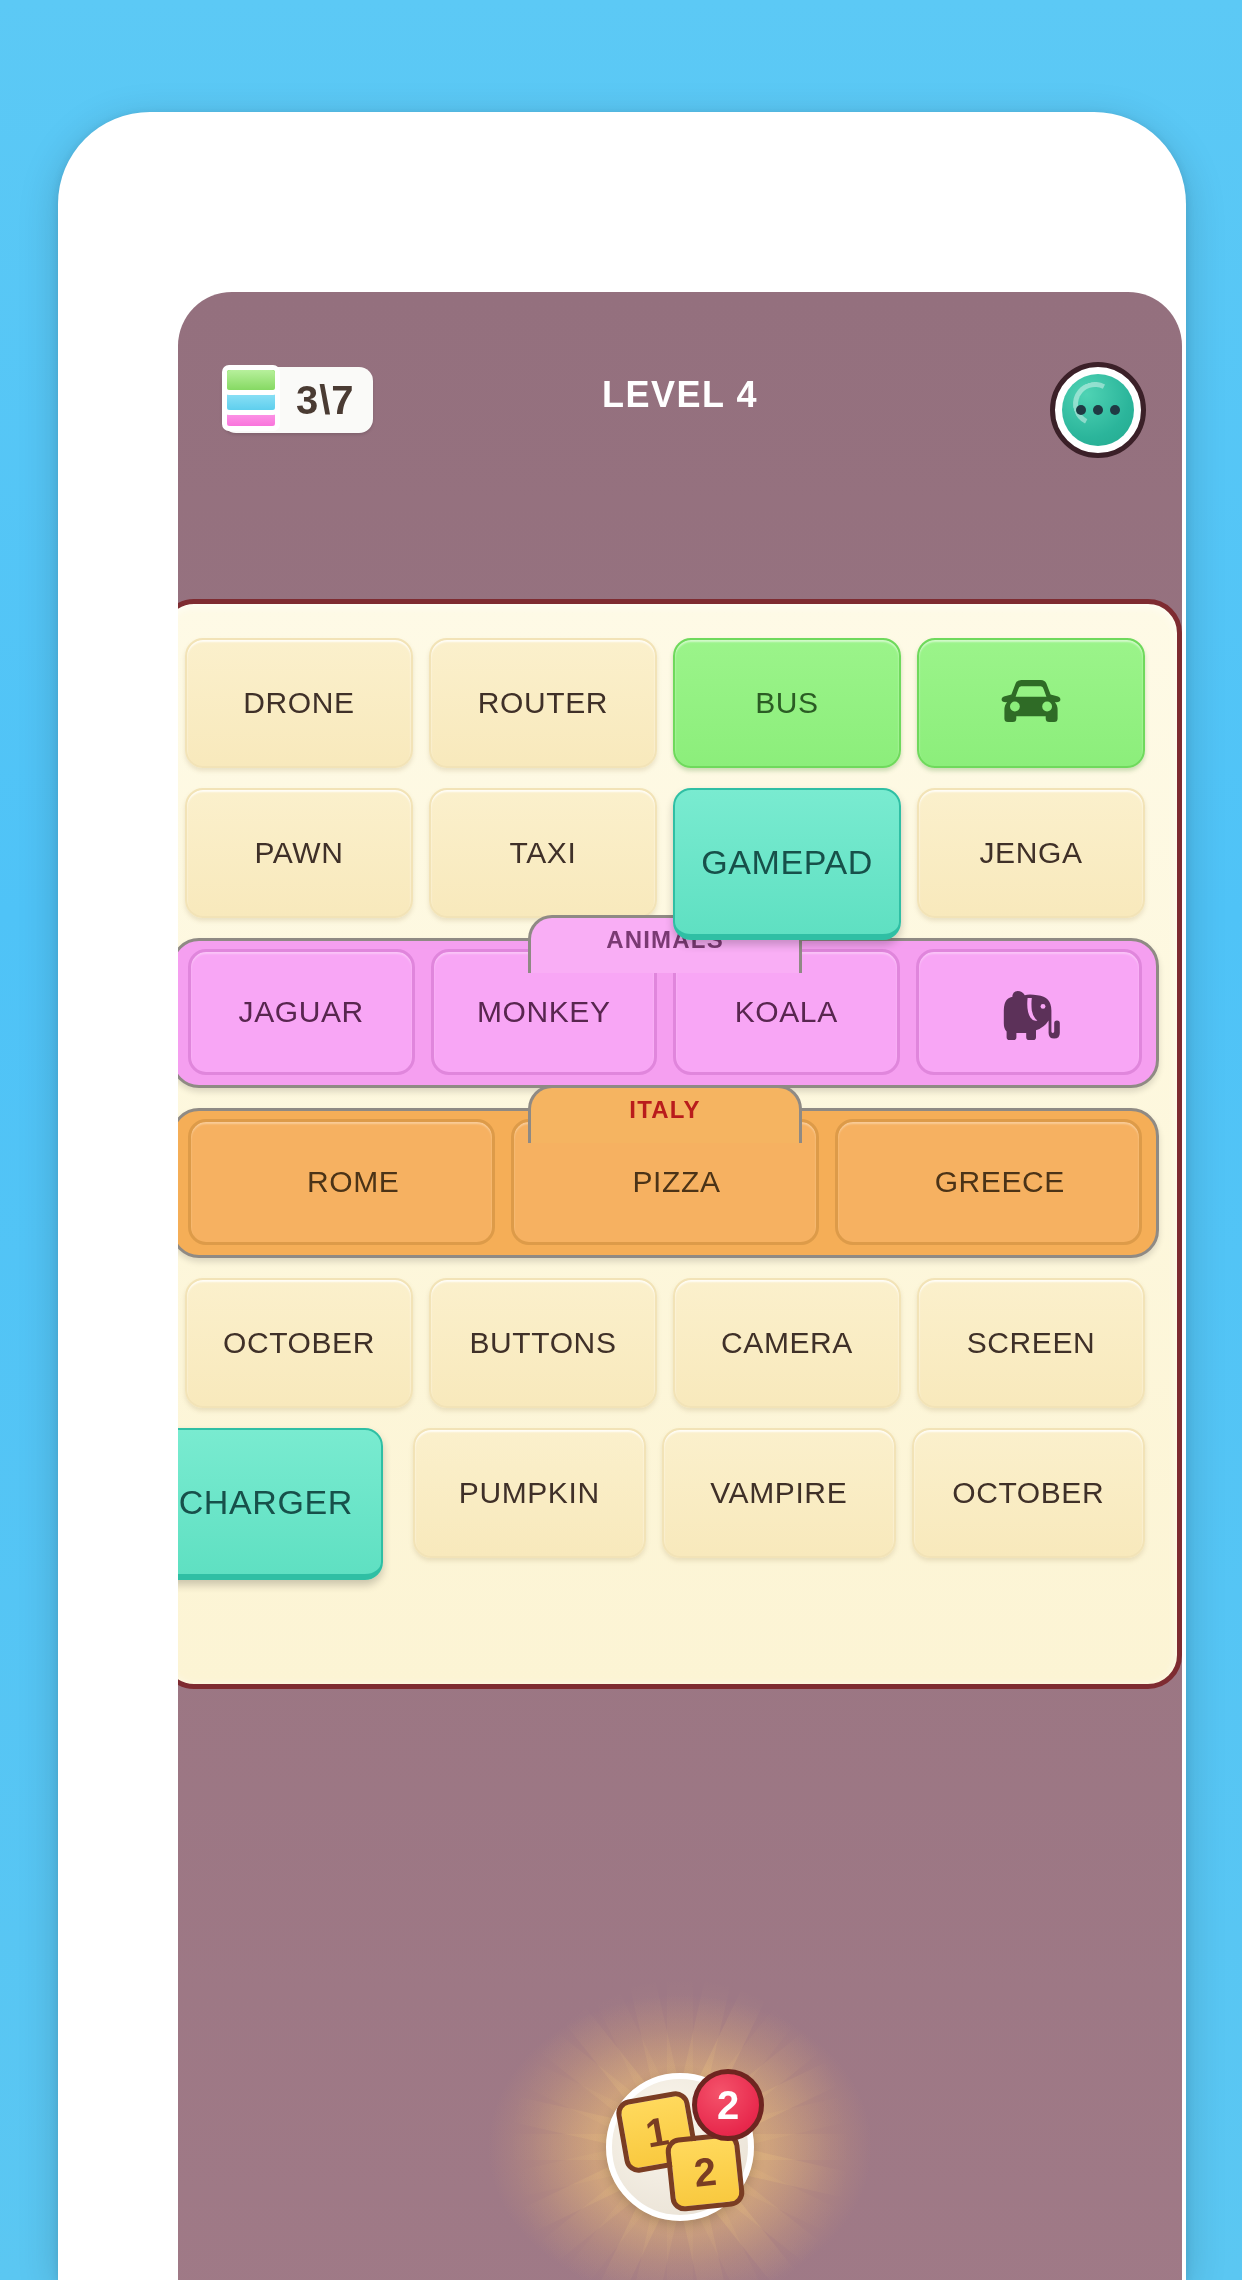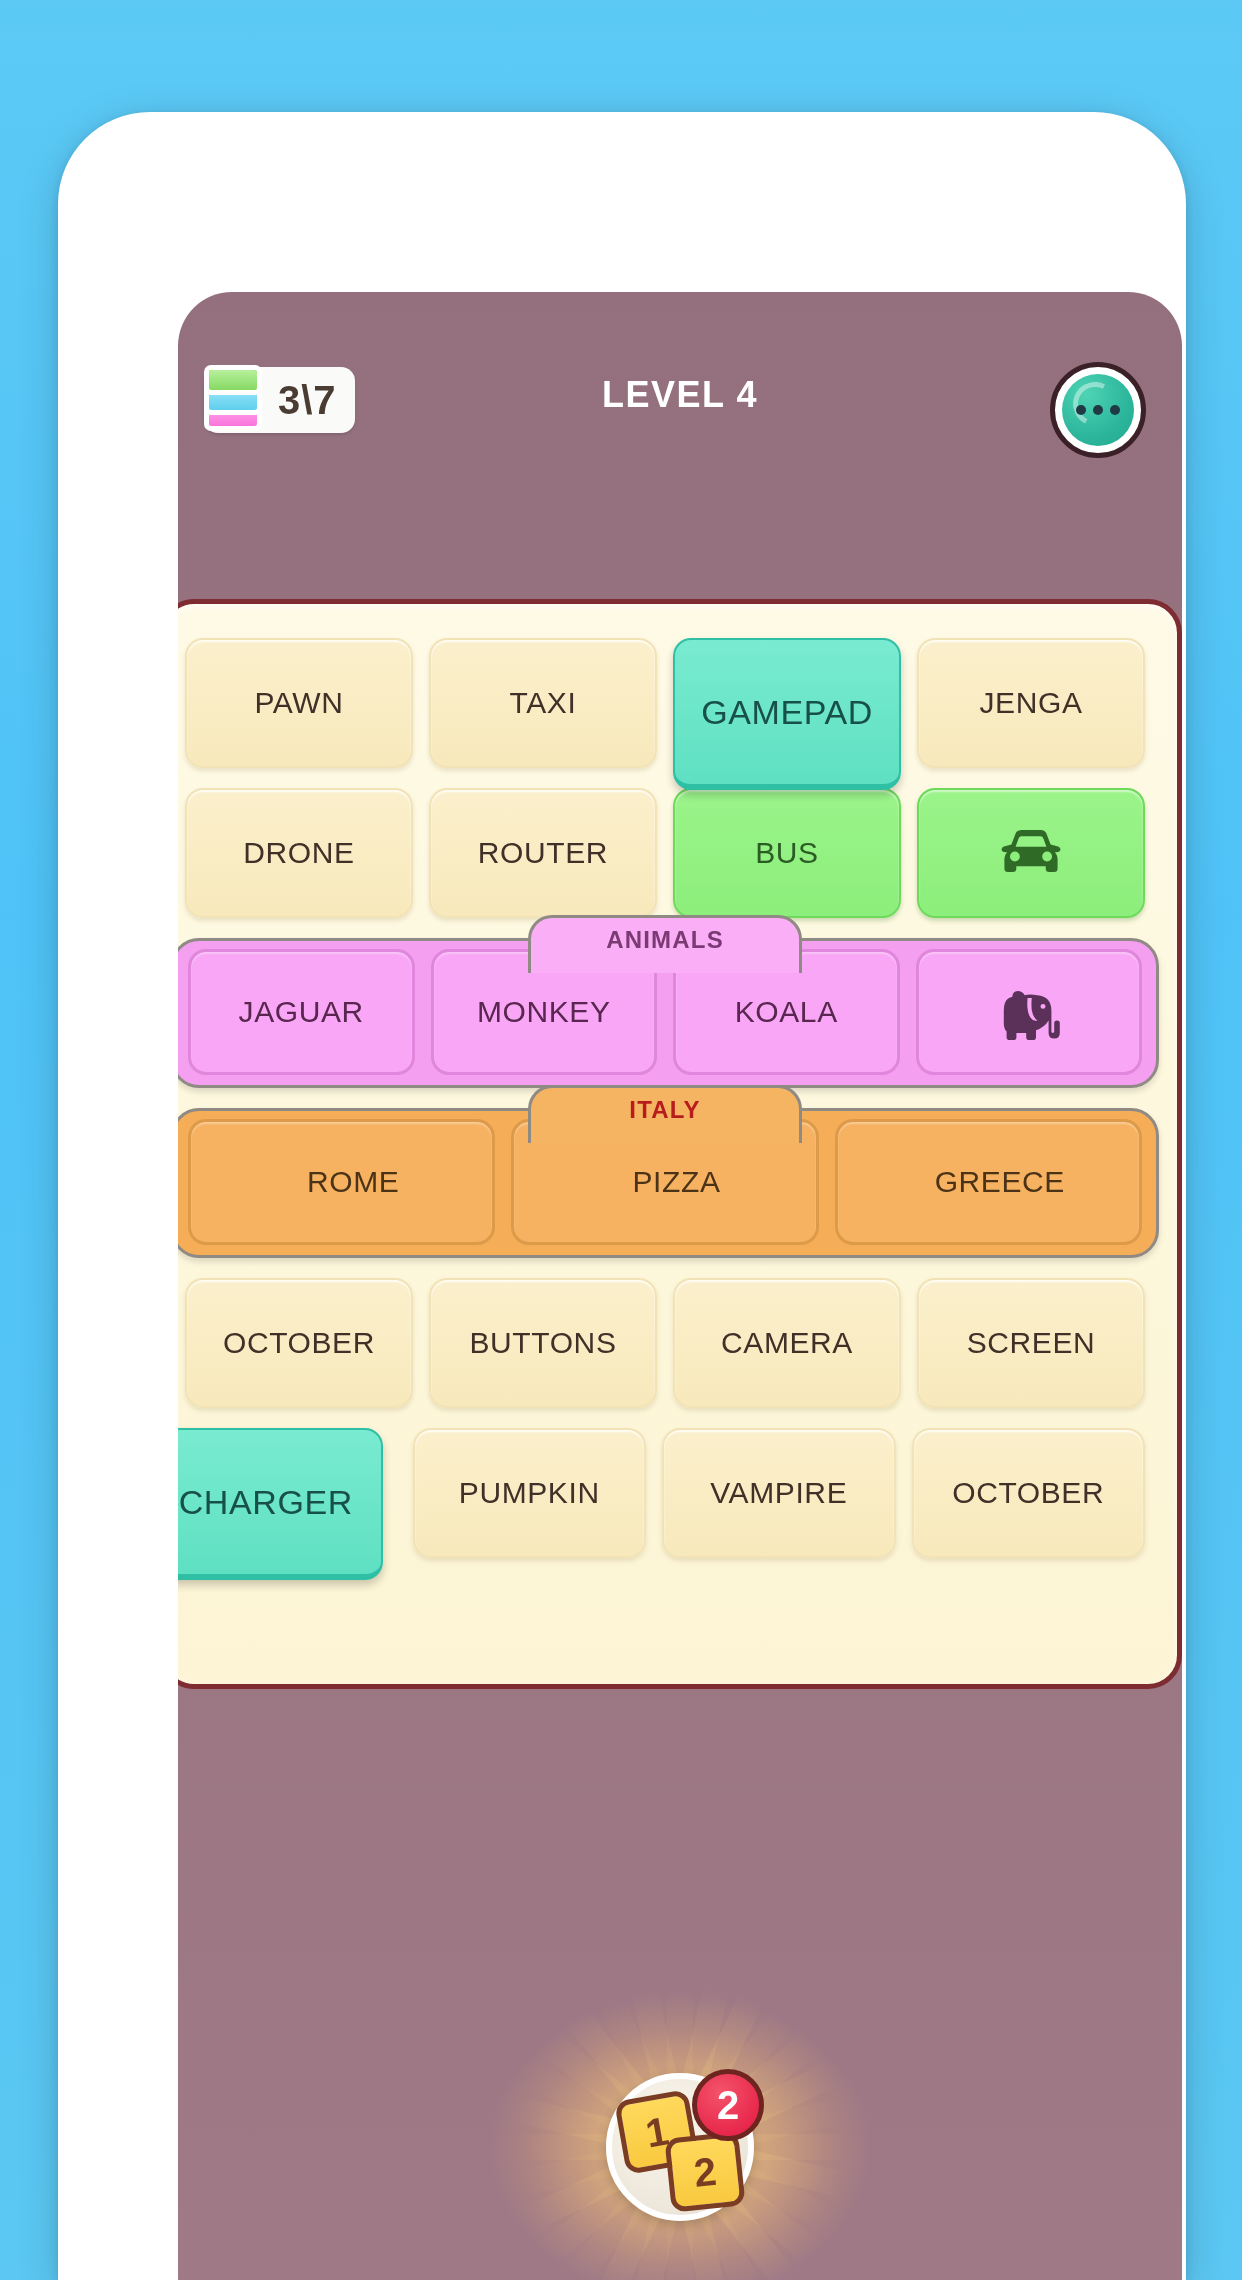"3\7" #counter-pill { left: 26px -> 44px }
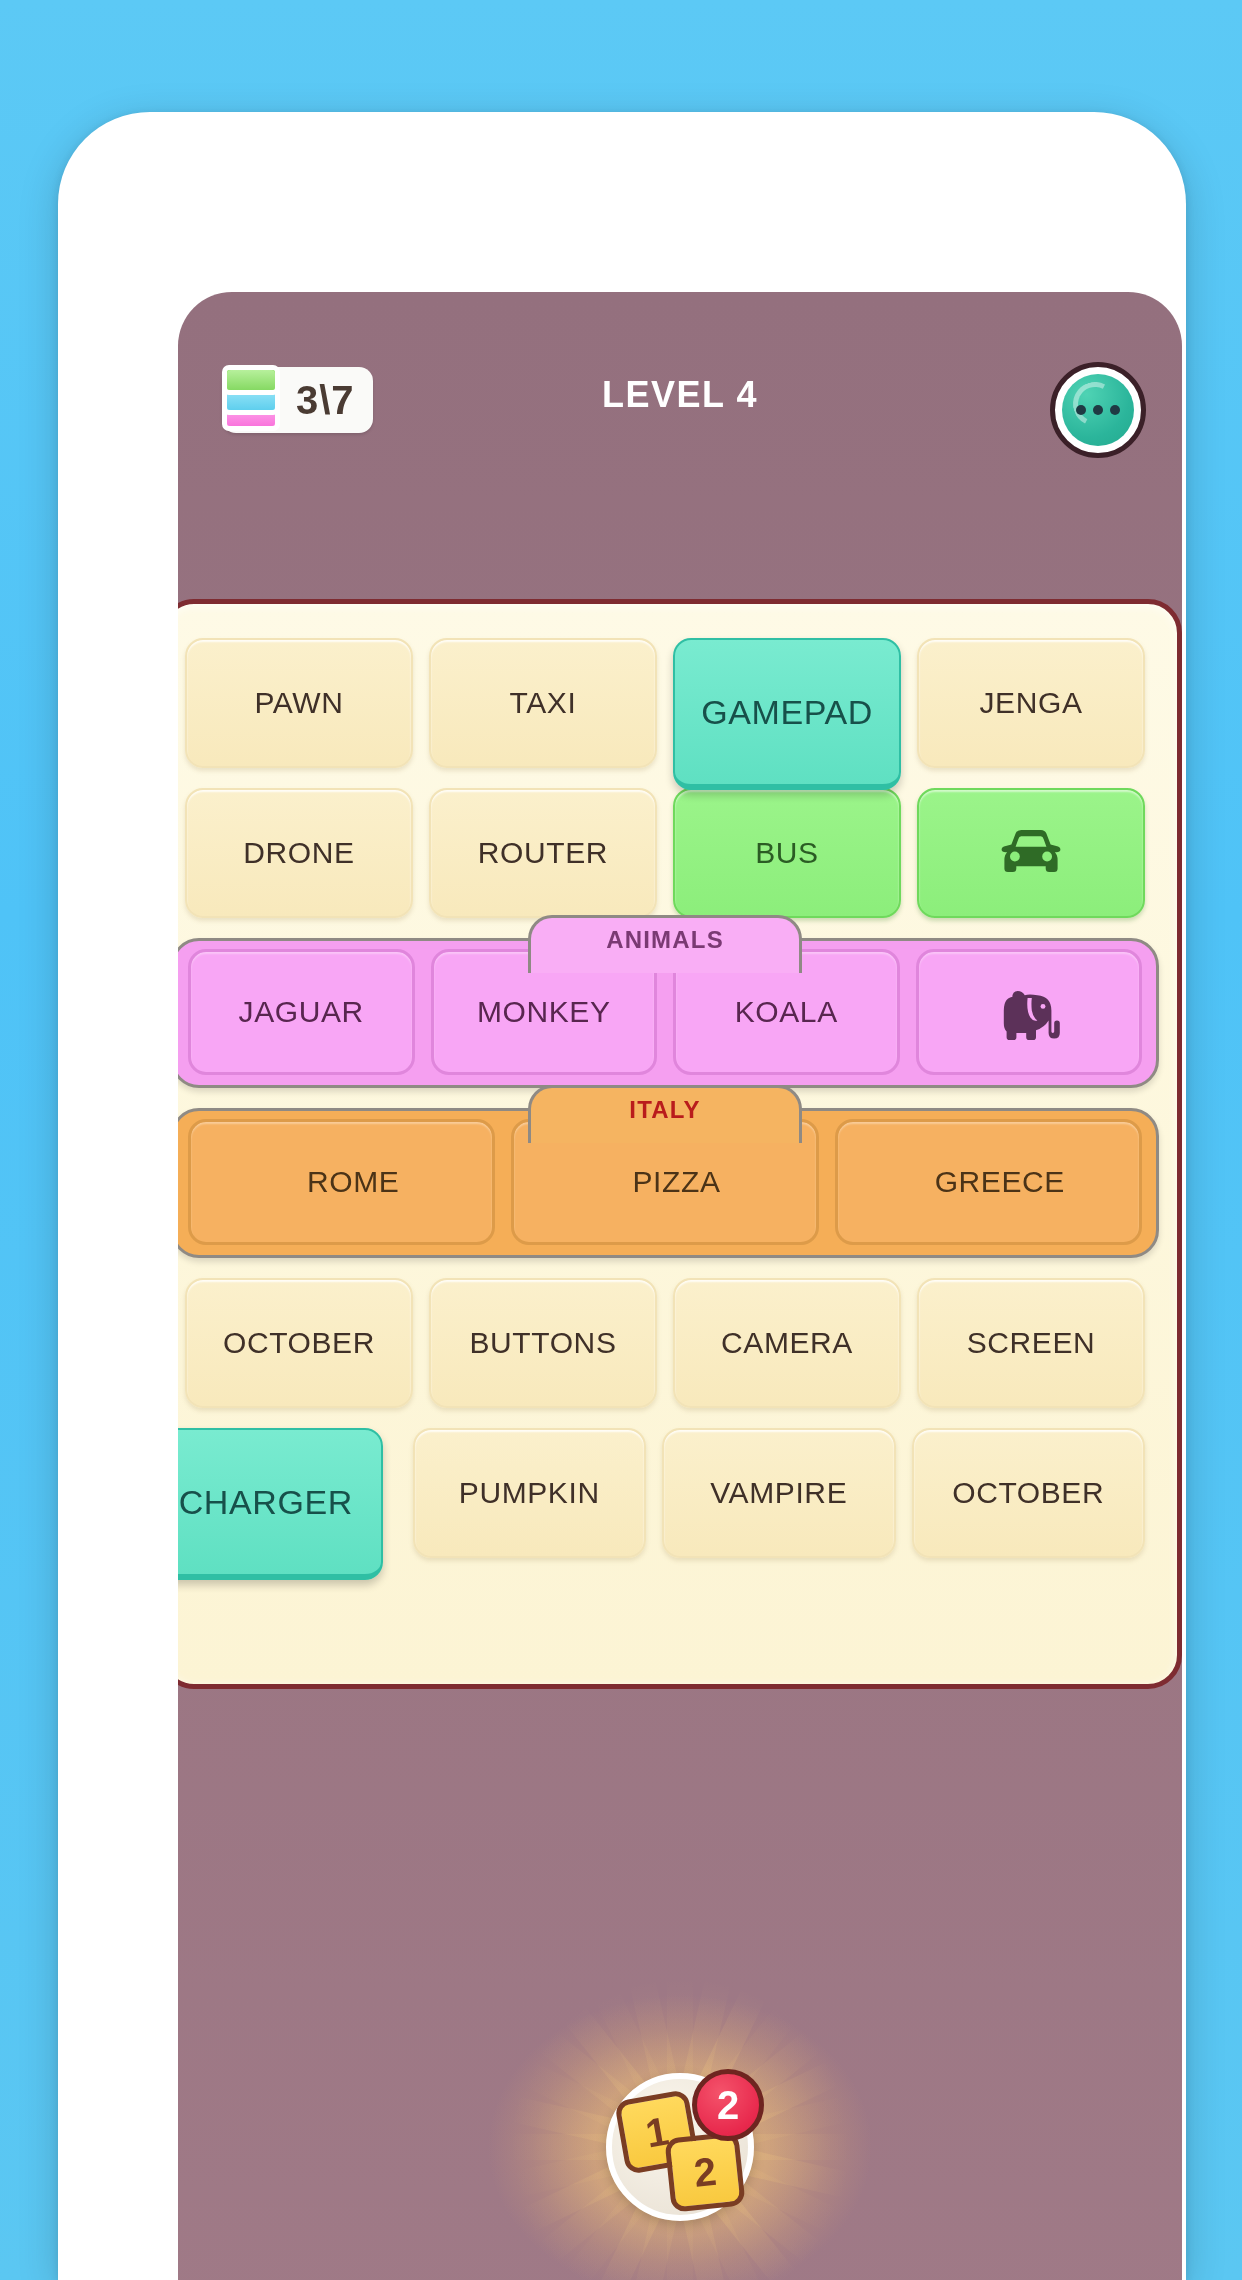"PAWN" div.row { order: before "DRONE" -> after "DRONE" }
